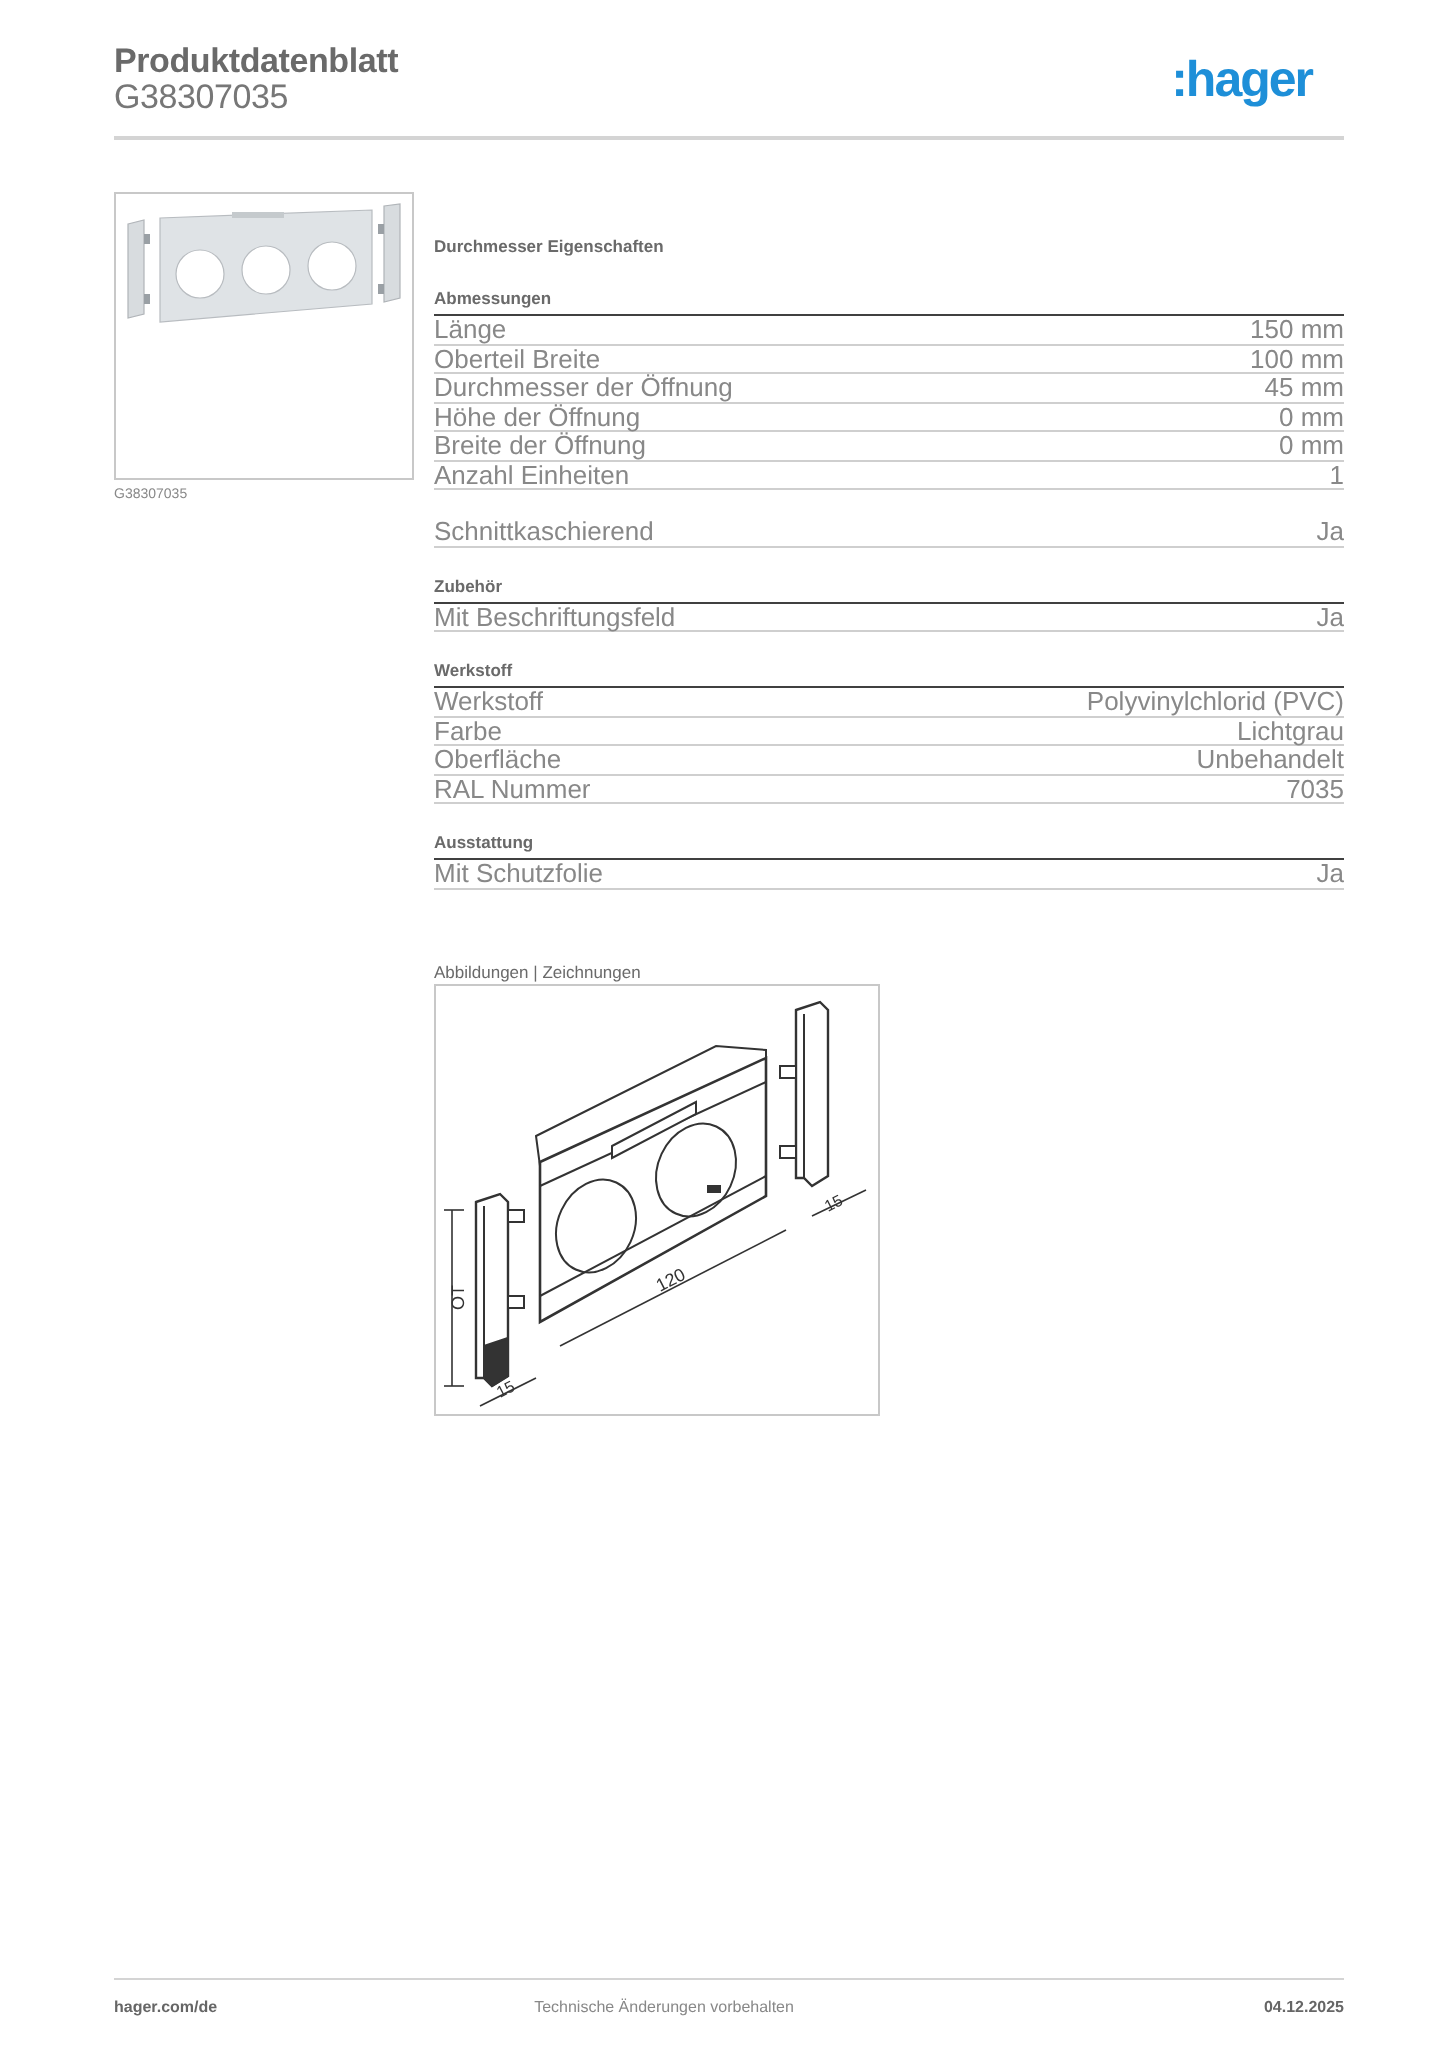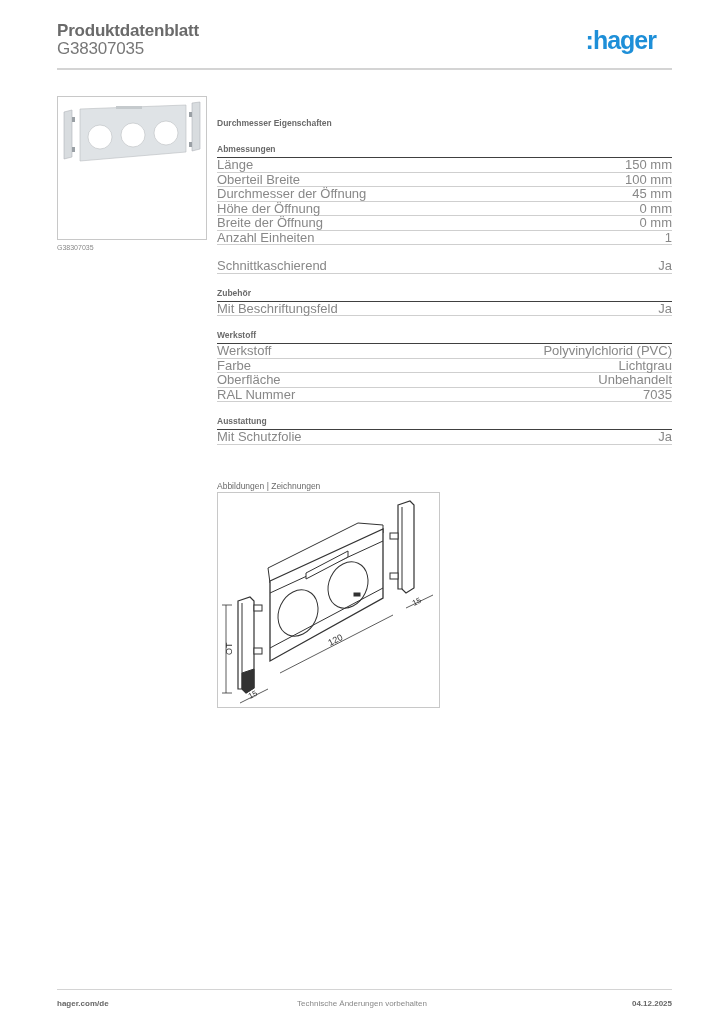"Technische Änderungen vorbehalten" .footer-center { padding-left: none -> 16px; width: 724px -> 632px }
